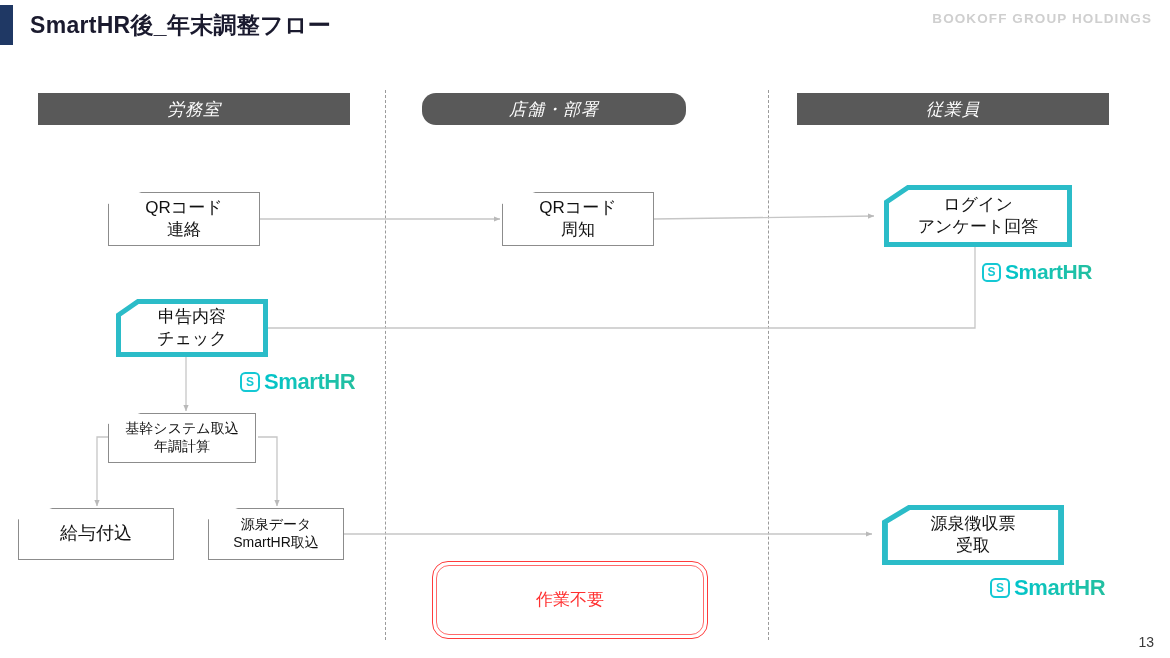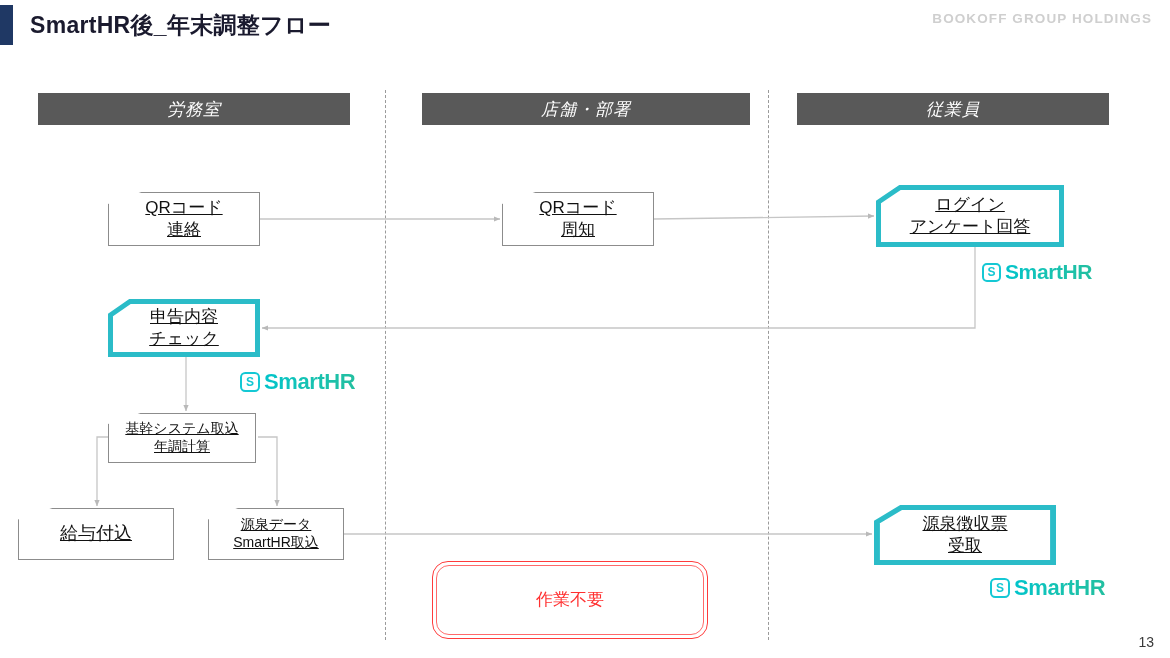"店舗・部署" #lane-head-1 { border-radius: none -> 14px; width: 328px -> 264px }
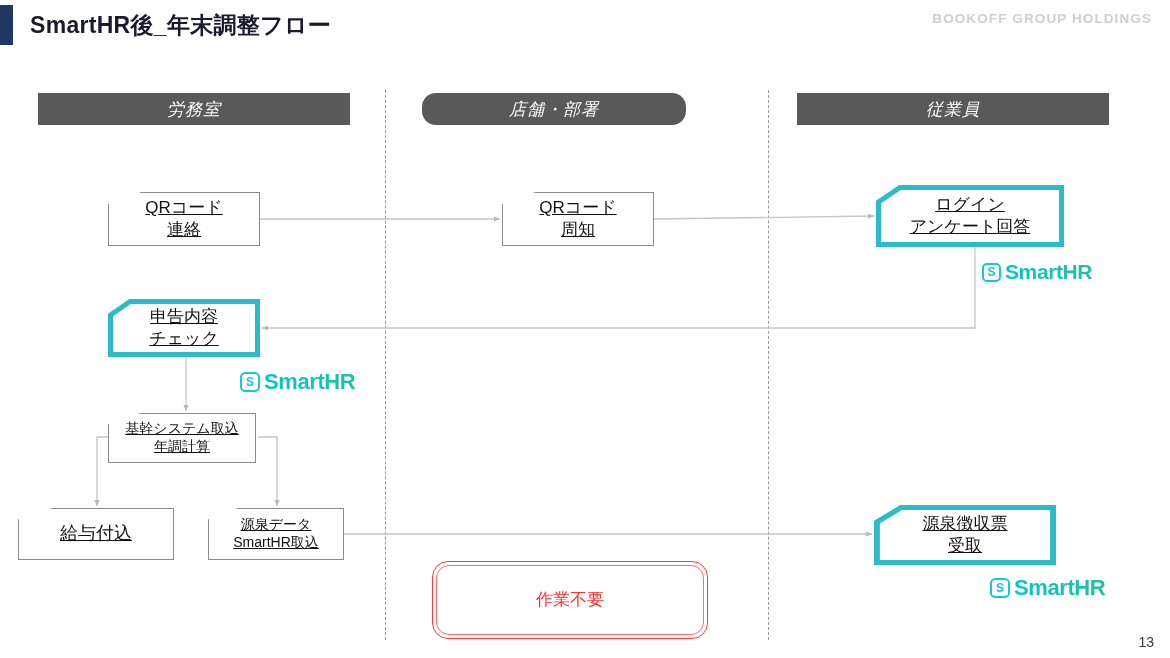"QRコード" .node { text-decoration: underline -> none }
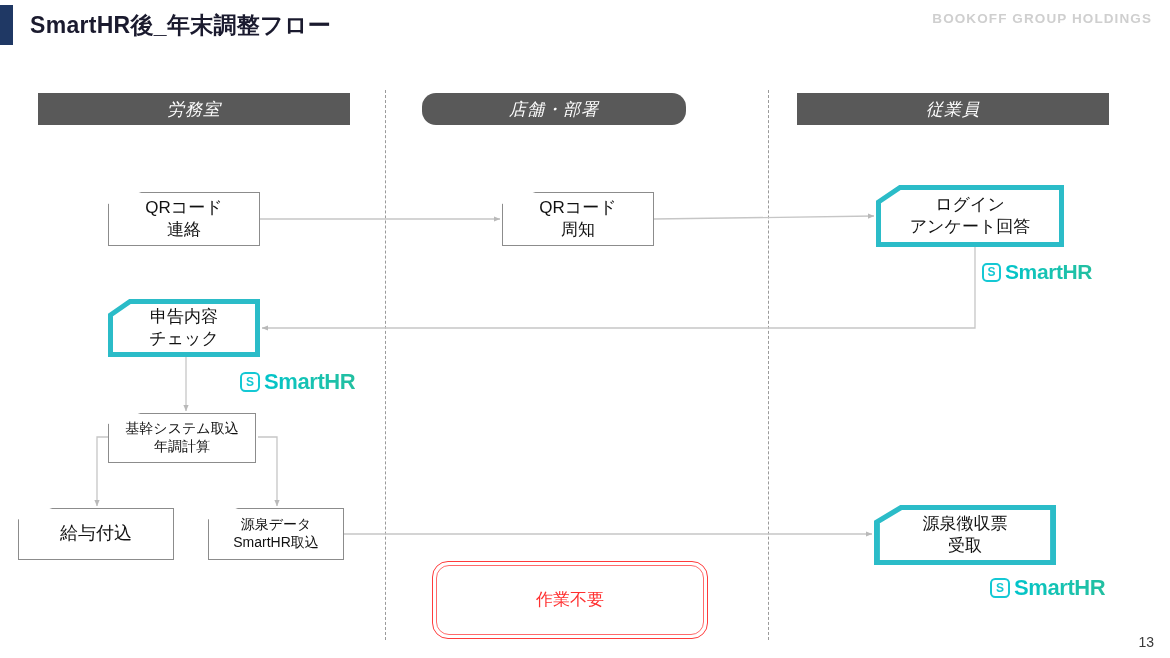"ログイン" .node.teal { margin-left: none -> 8px }
